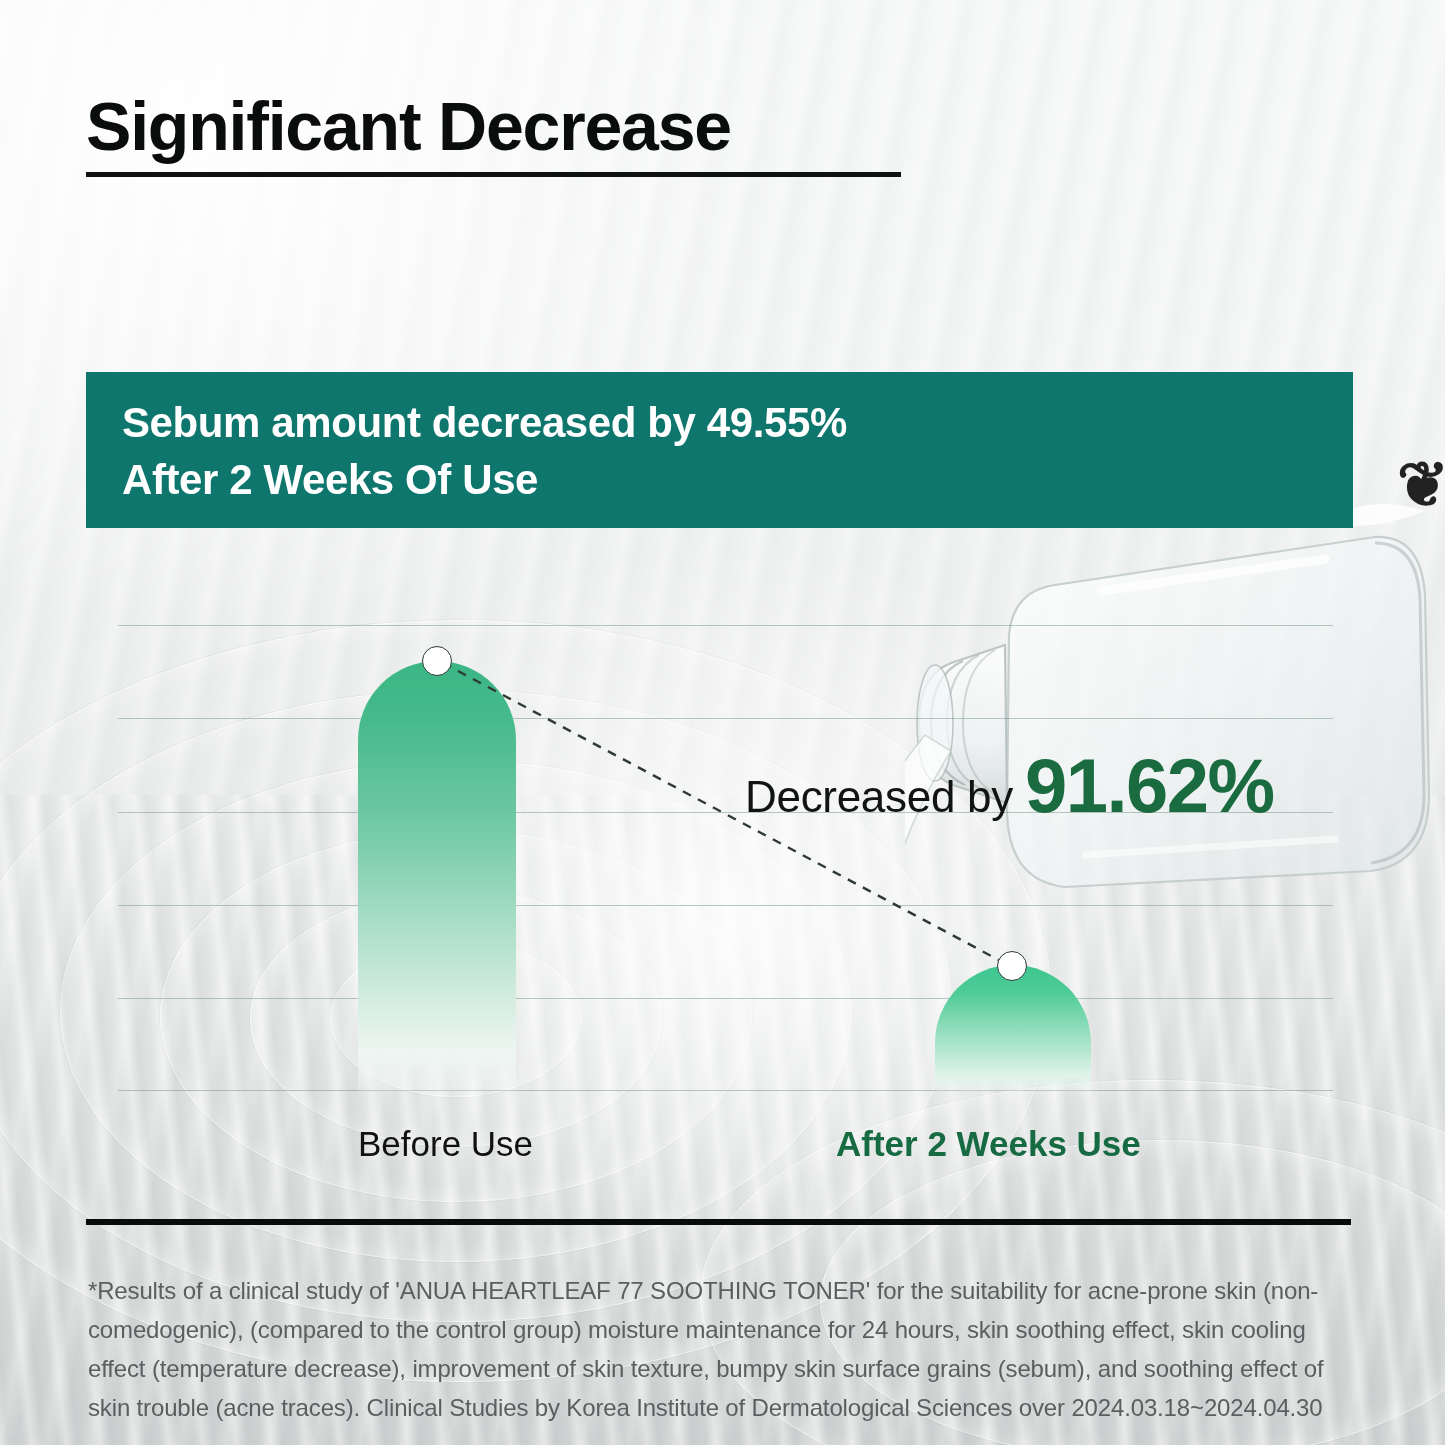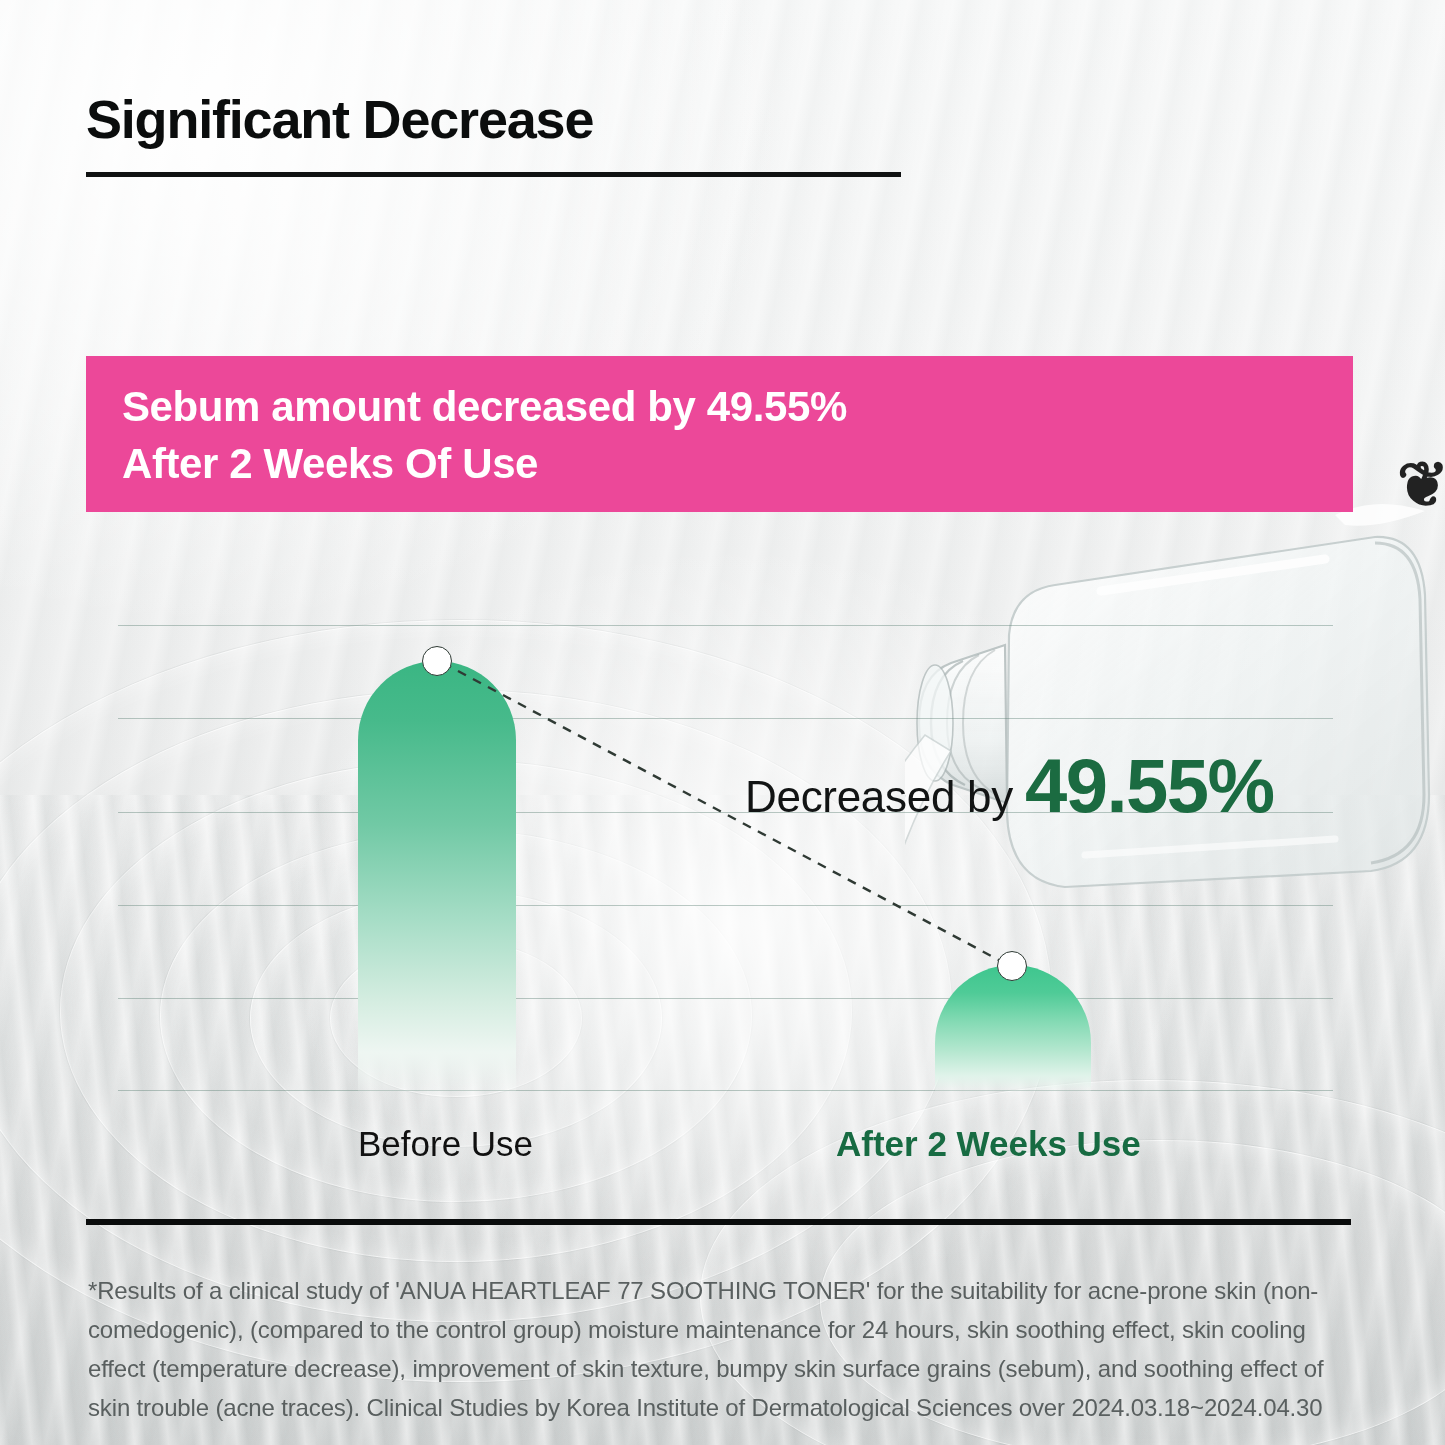"Significant Decrease" .title { font-size: 54px -> 68px }
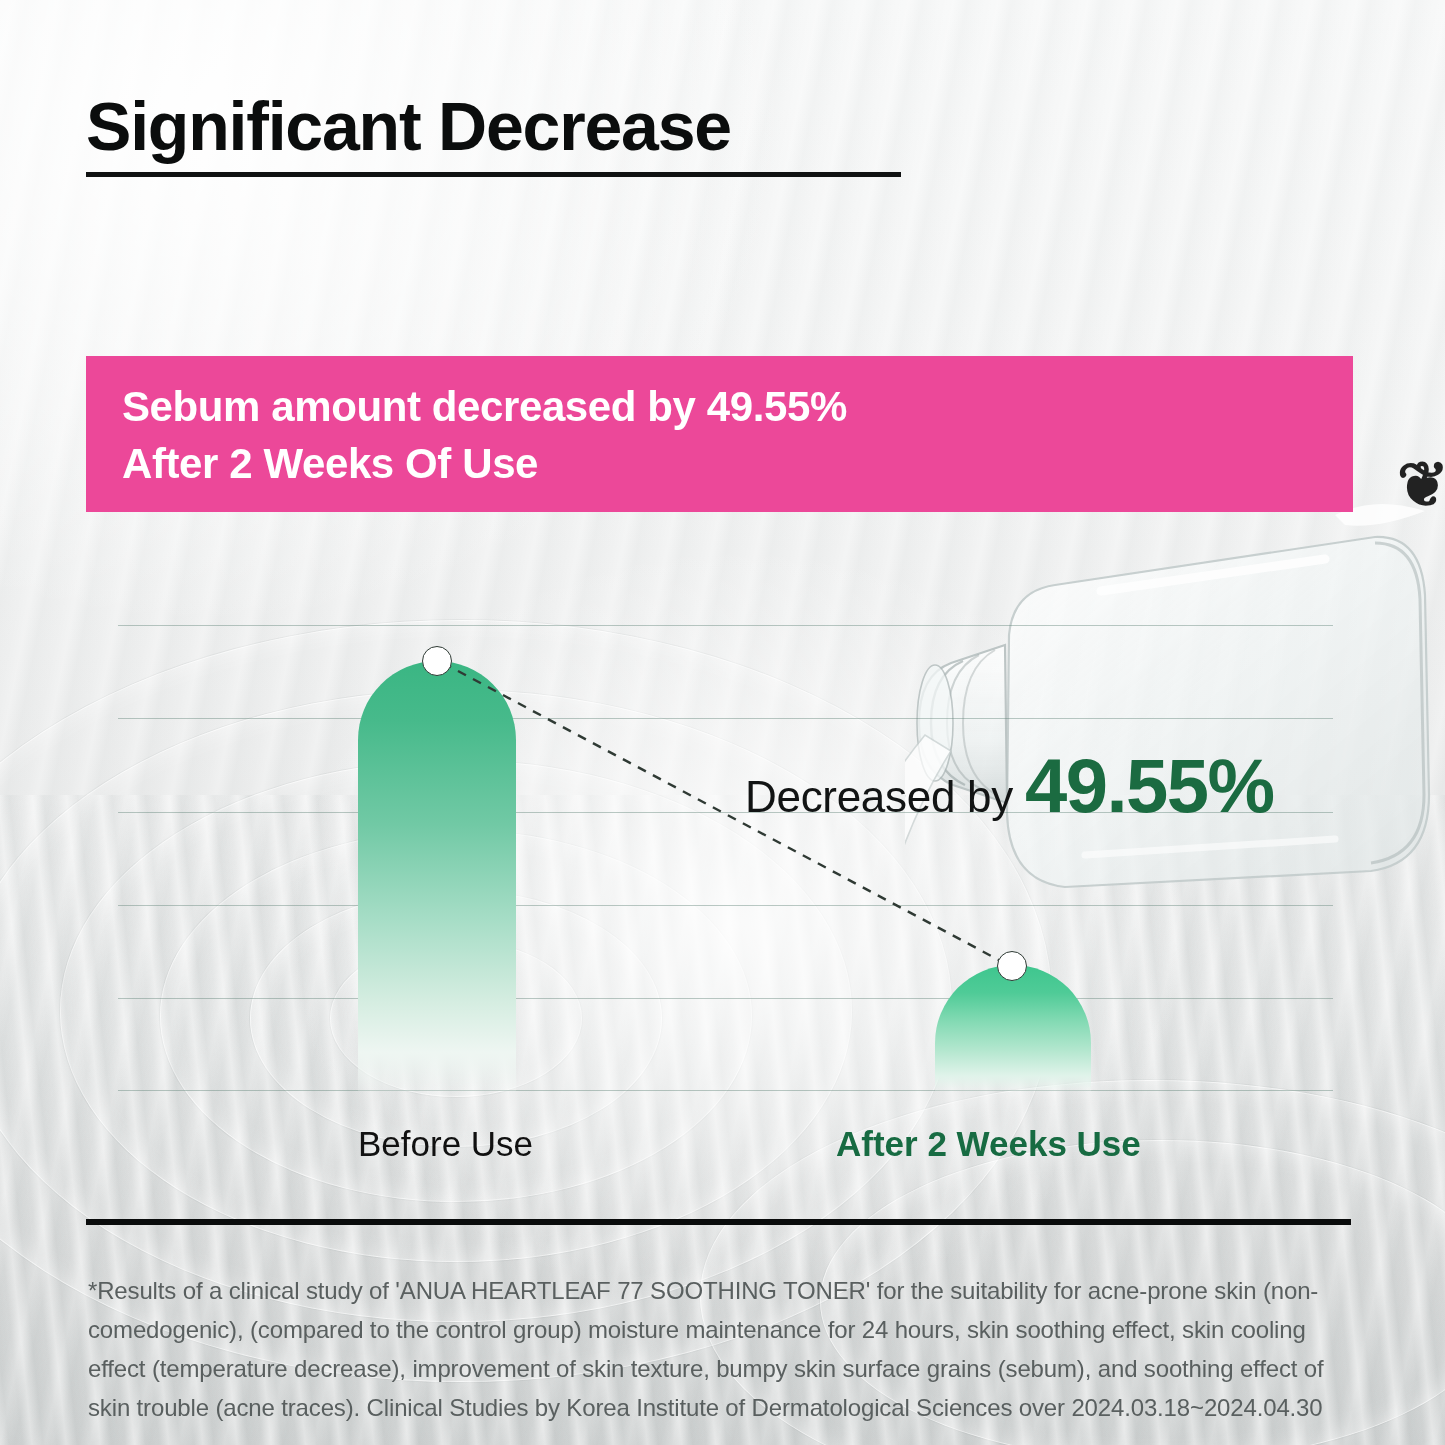"Sebum amount decreased by 49.55%" .banner { background: #ec4899 -> #0f766e; top: 356px -> 372px }
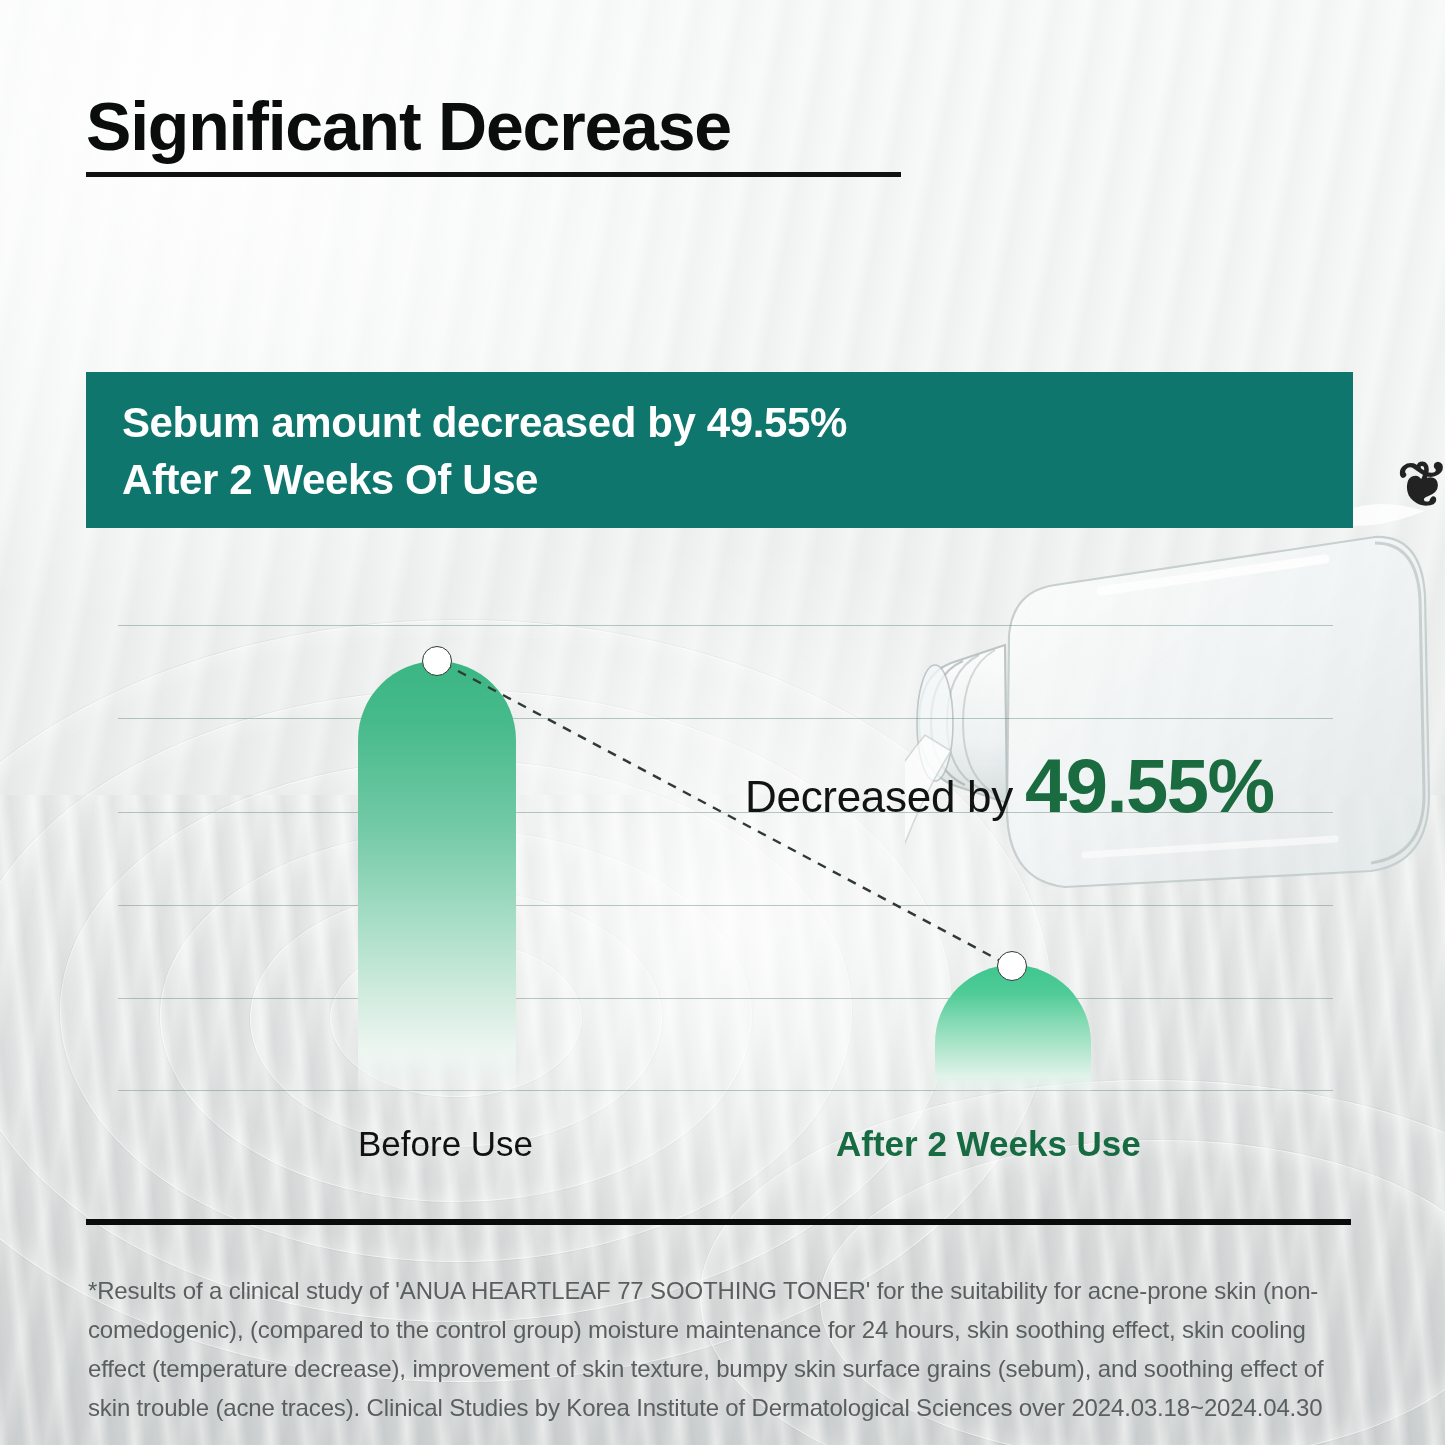"49.55%" span.callout-value { text: 49.55% -> 91.62% }
